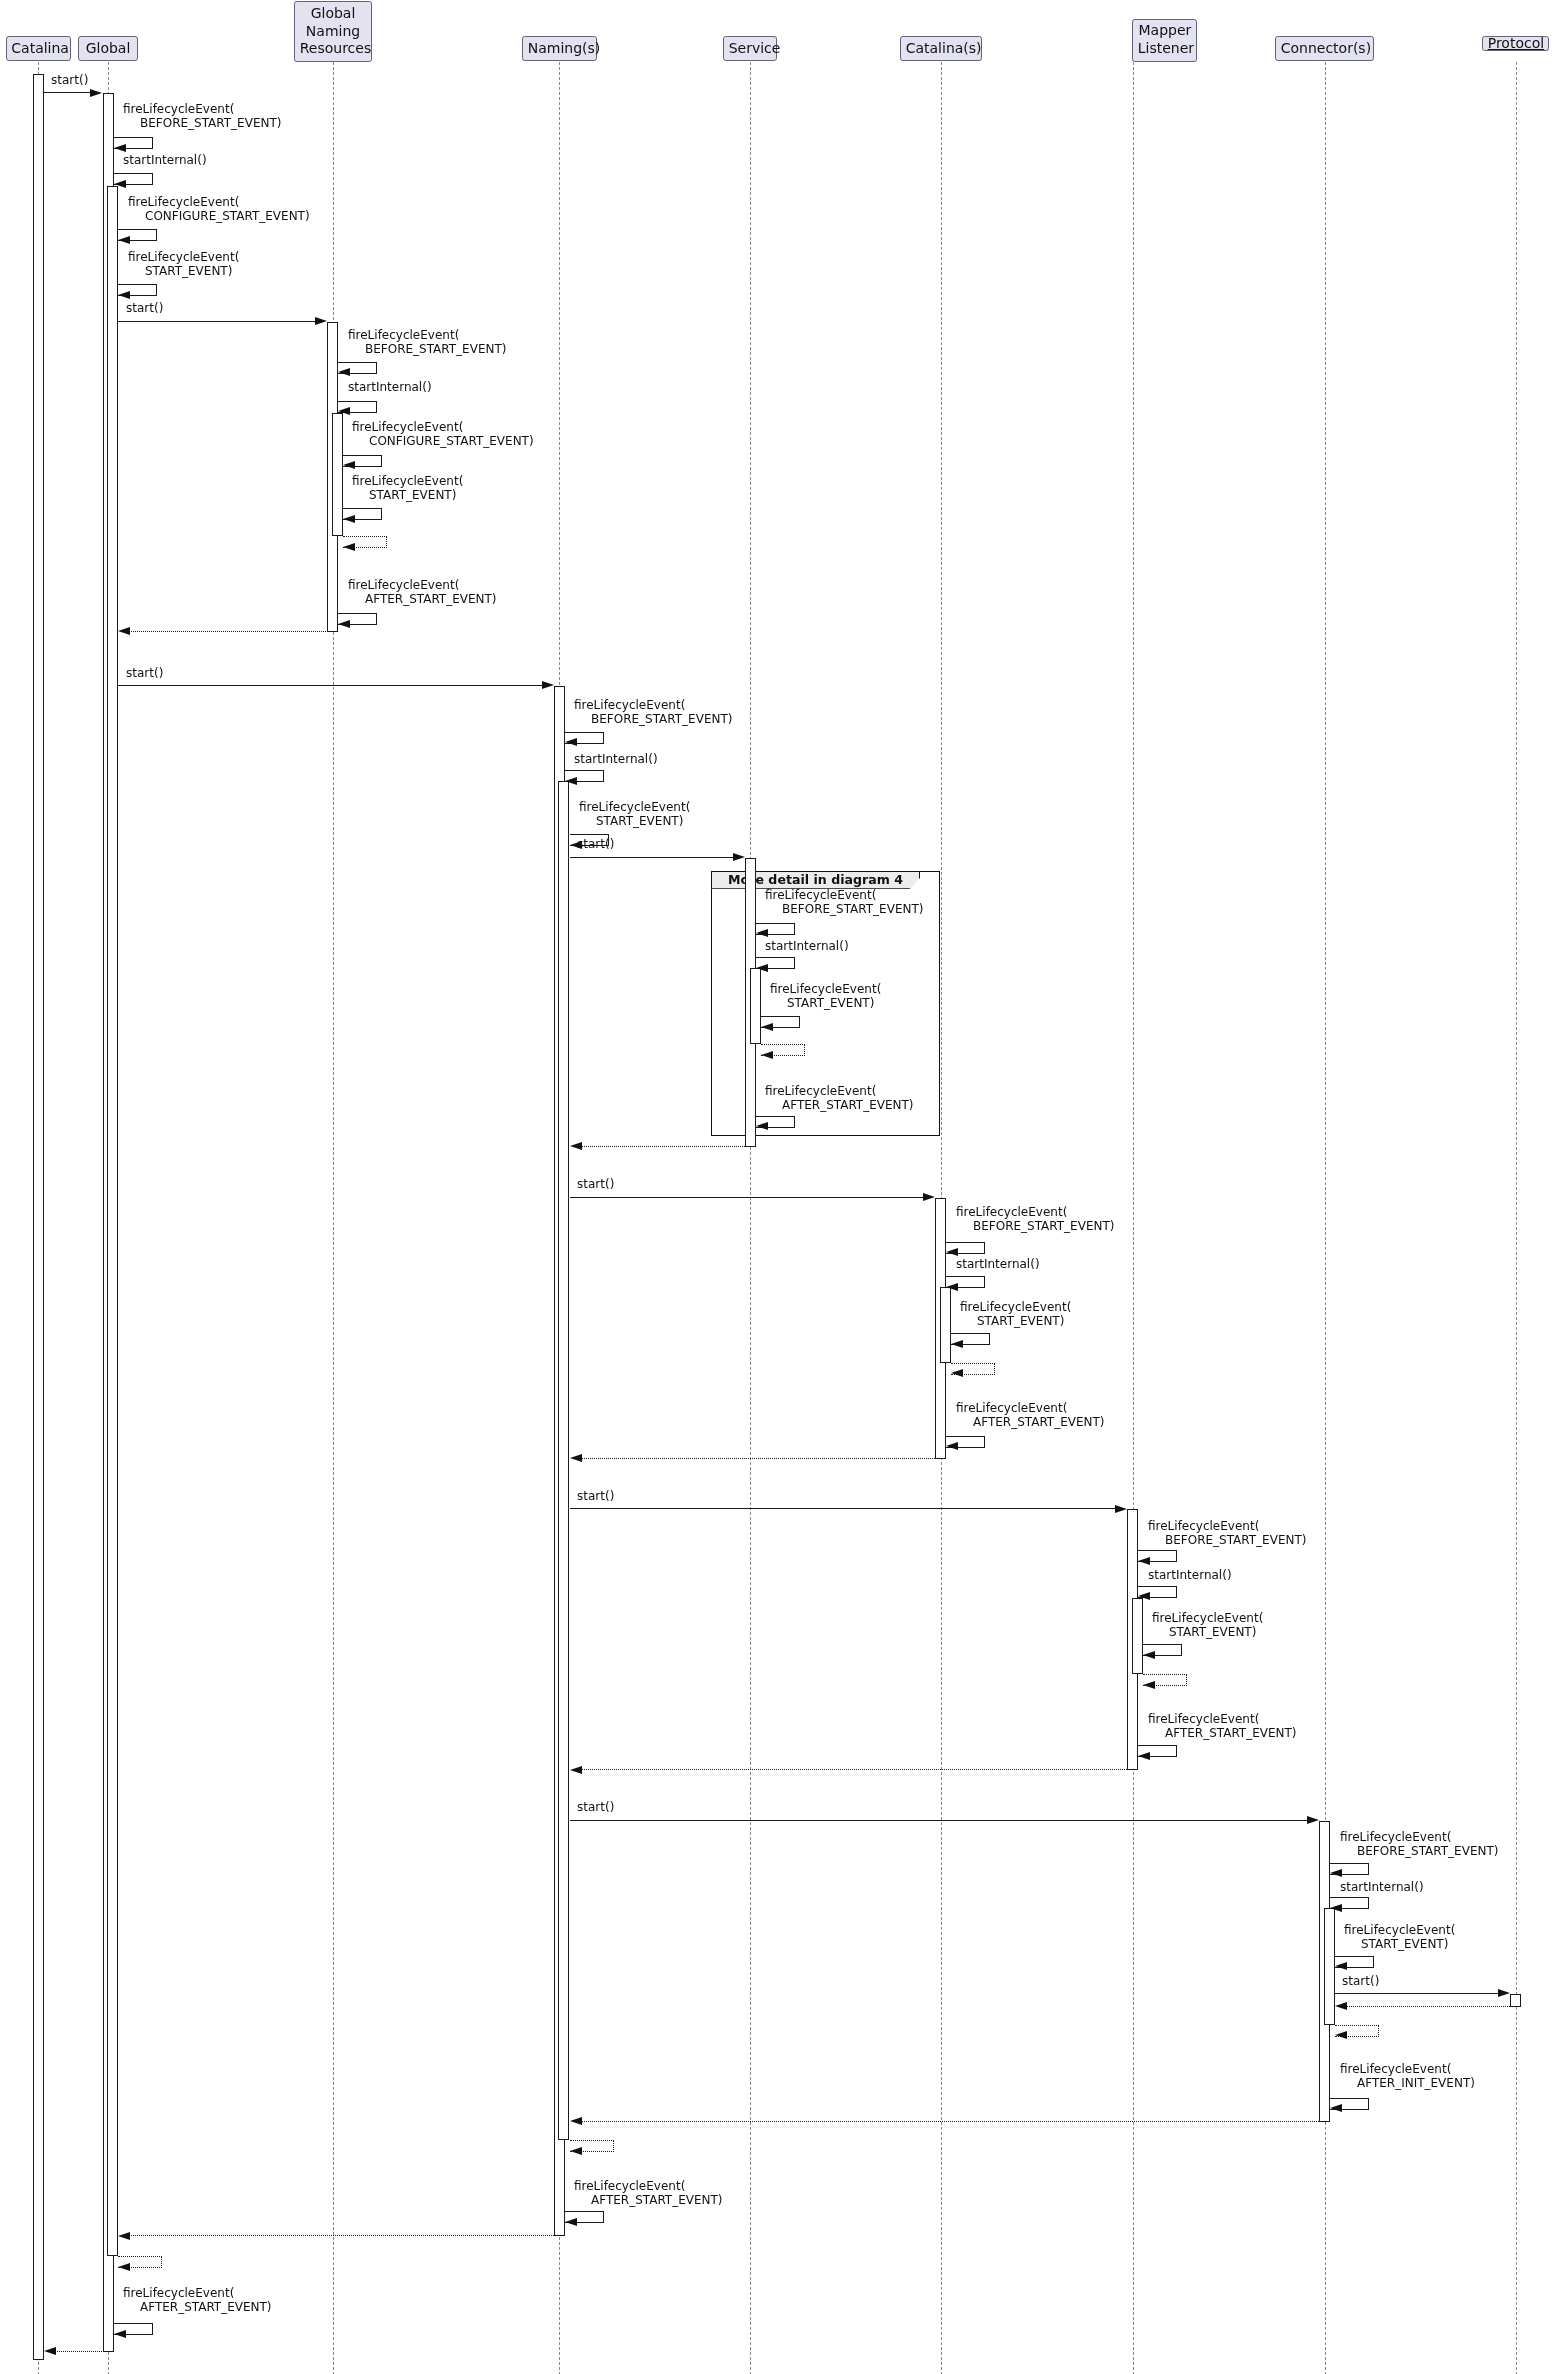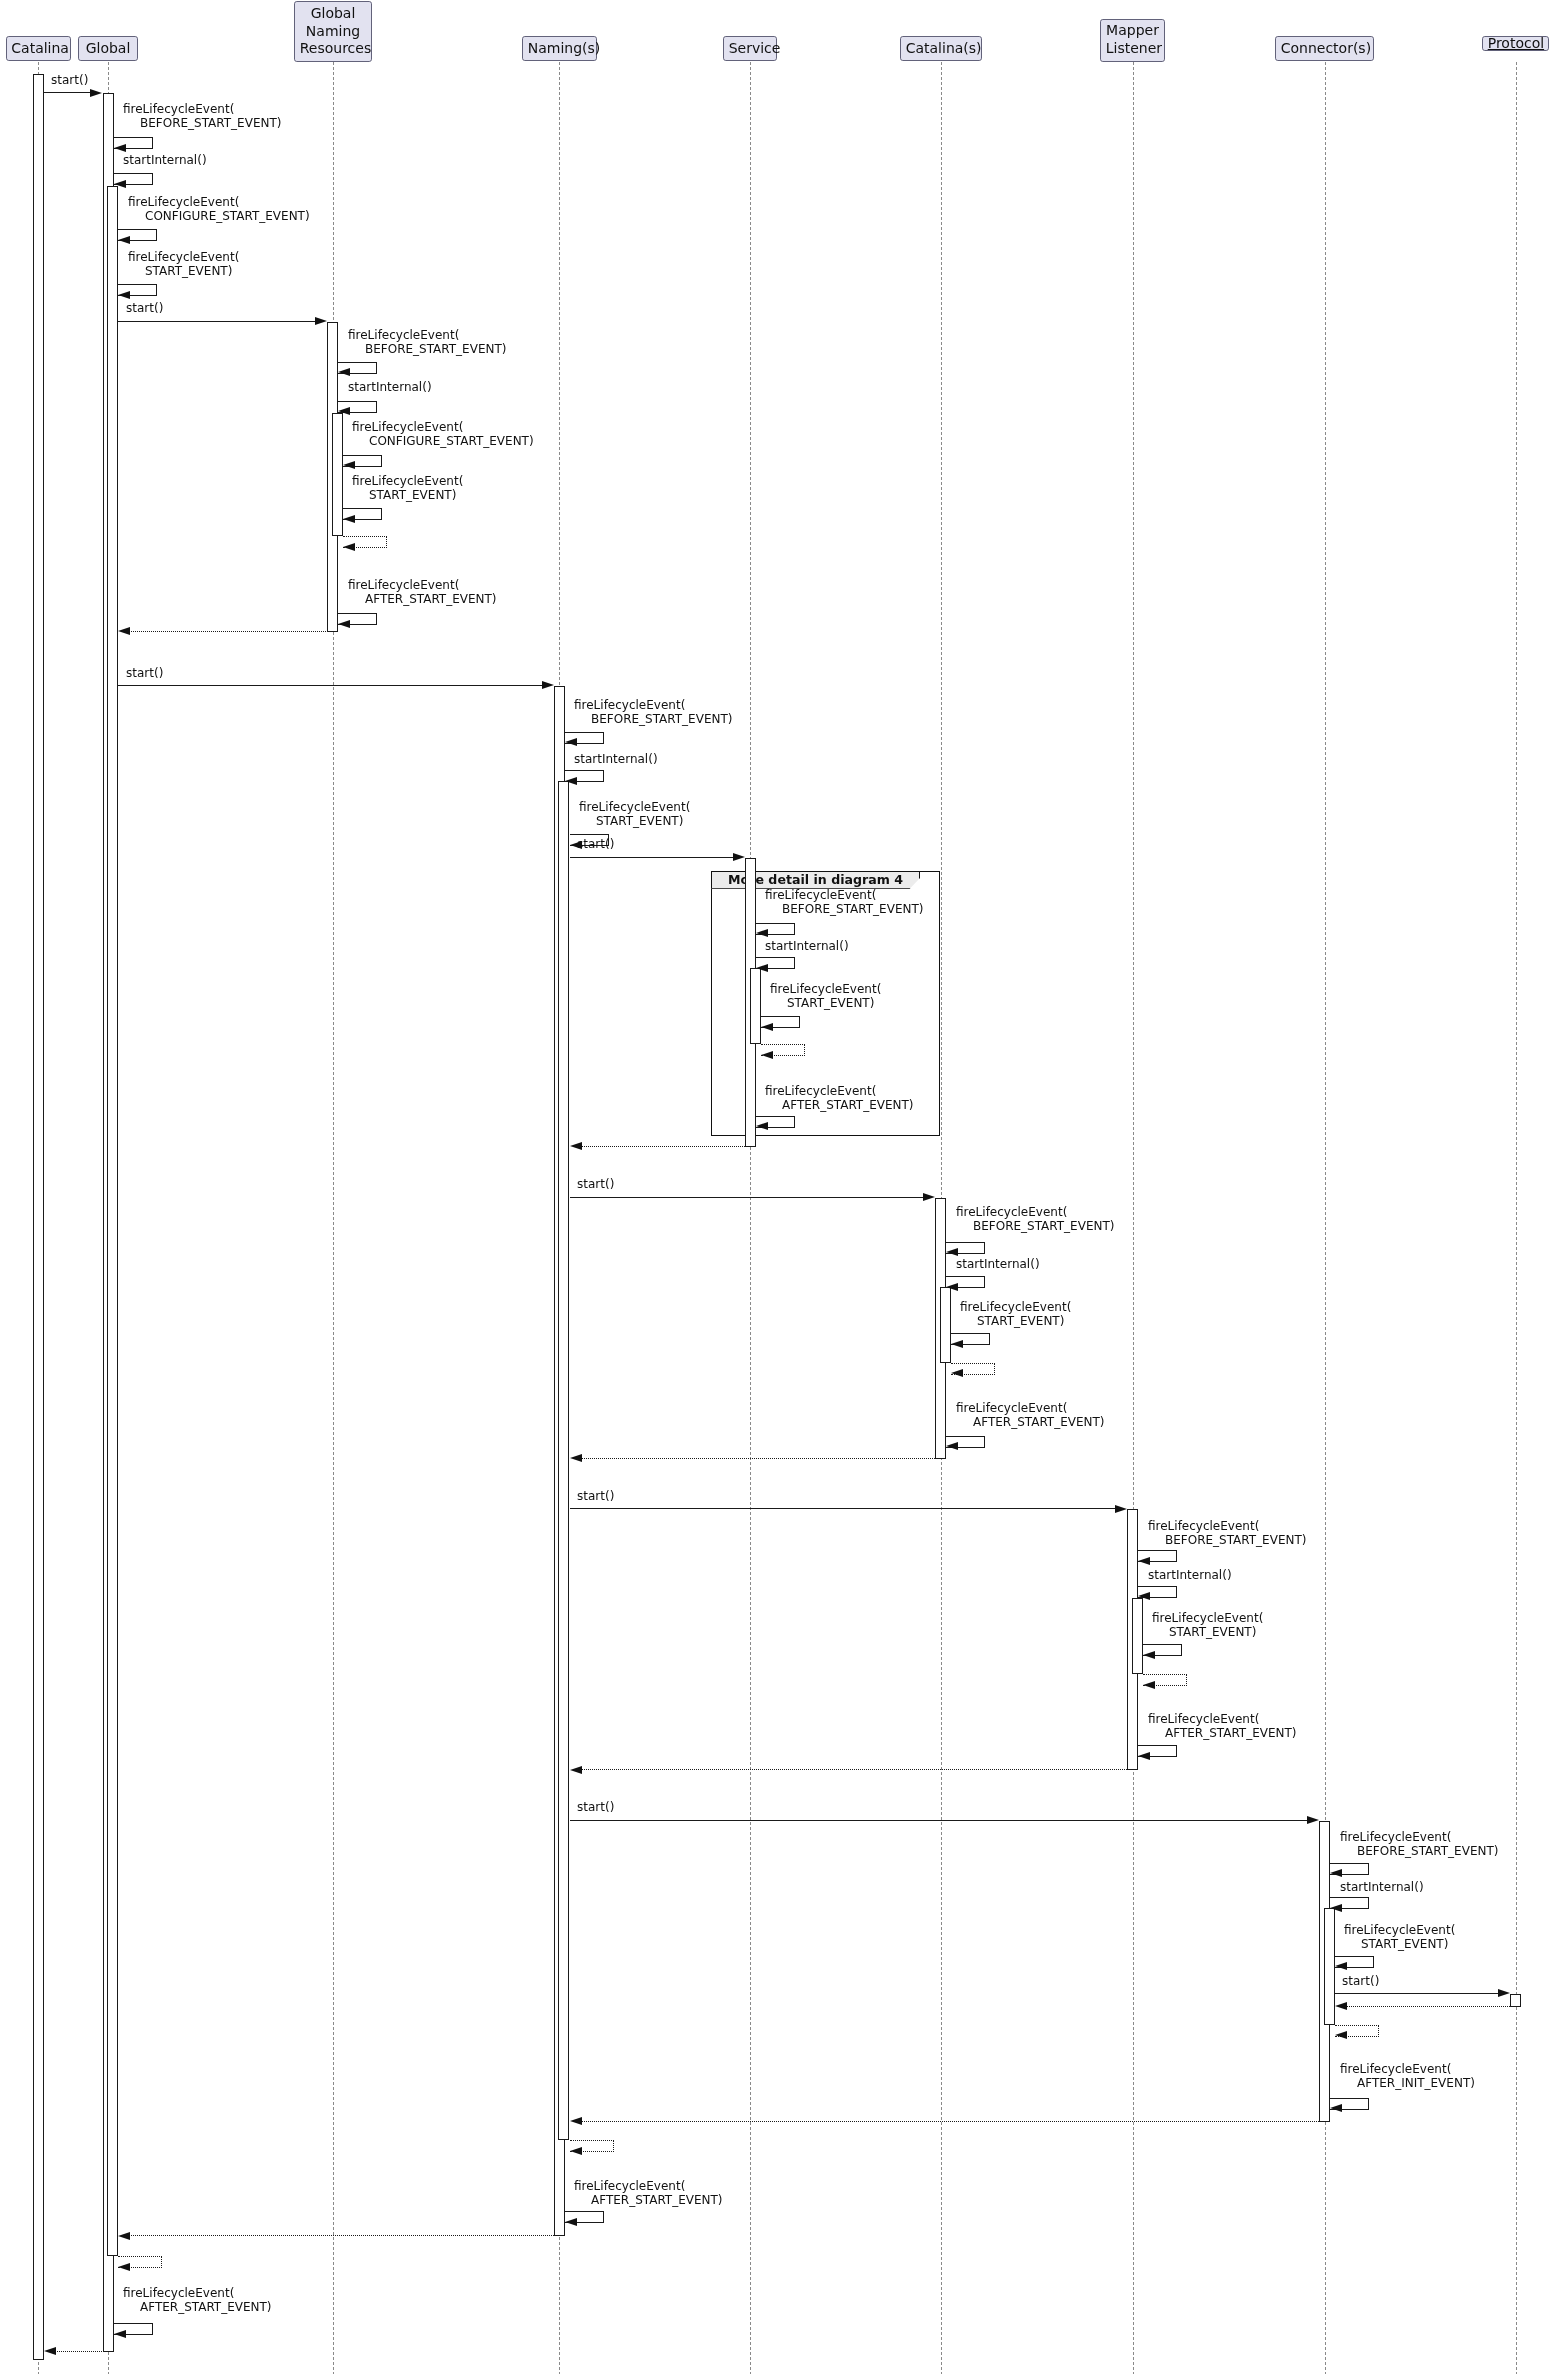"Mapper" div.pbox { left: 1100px -> 1132px; text-align: none -> right }
